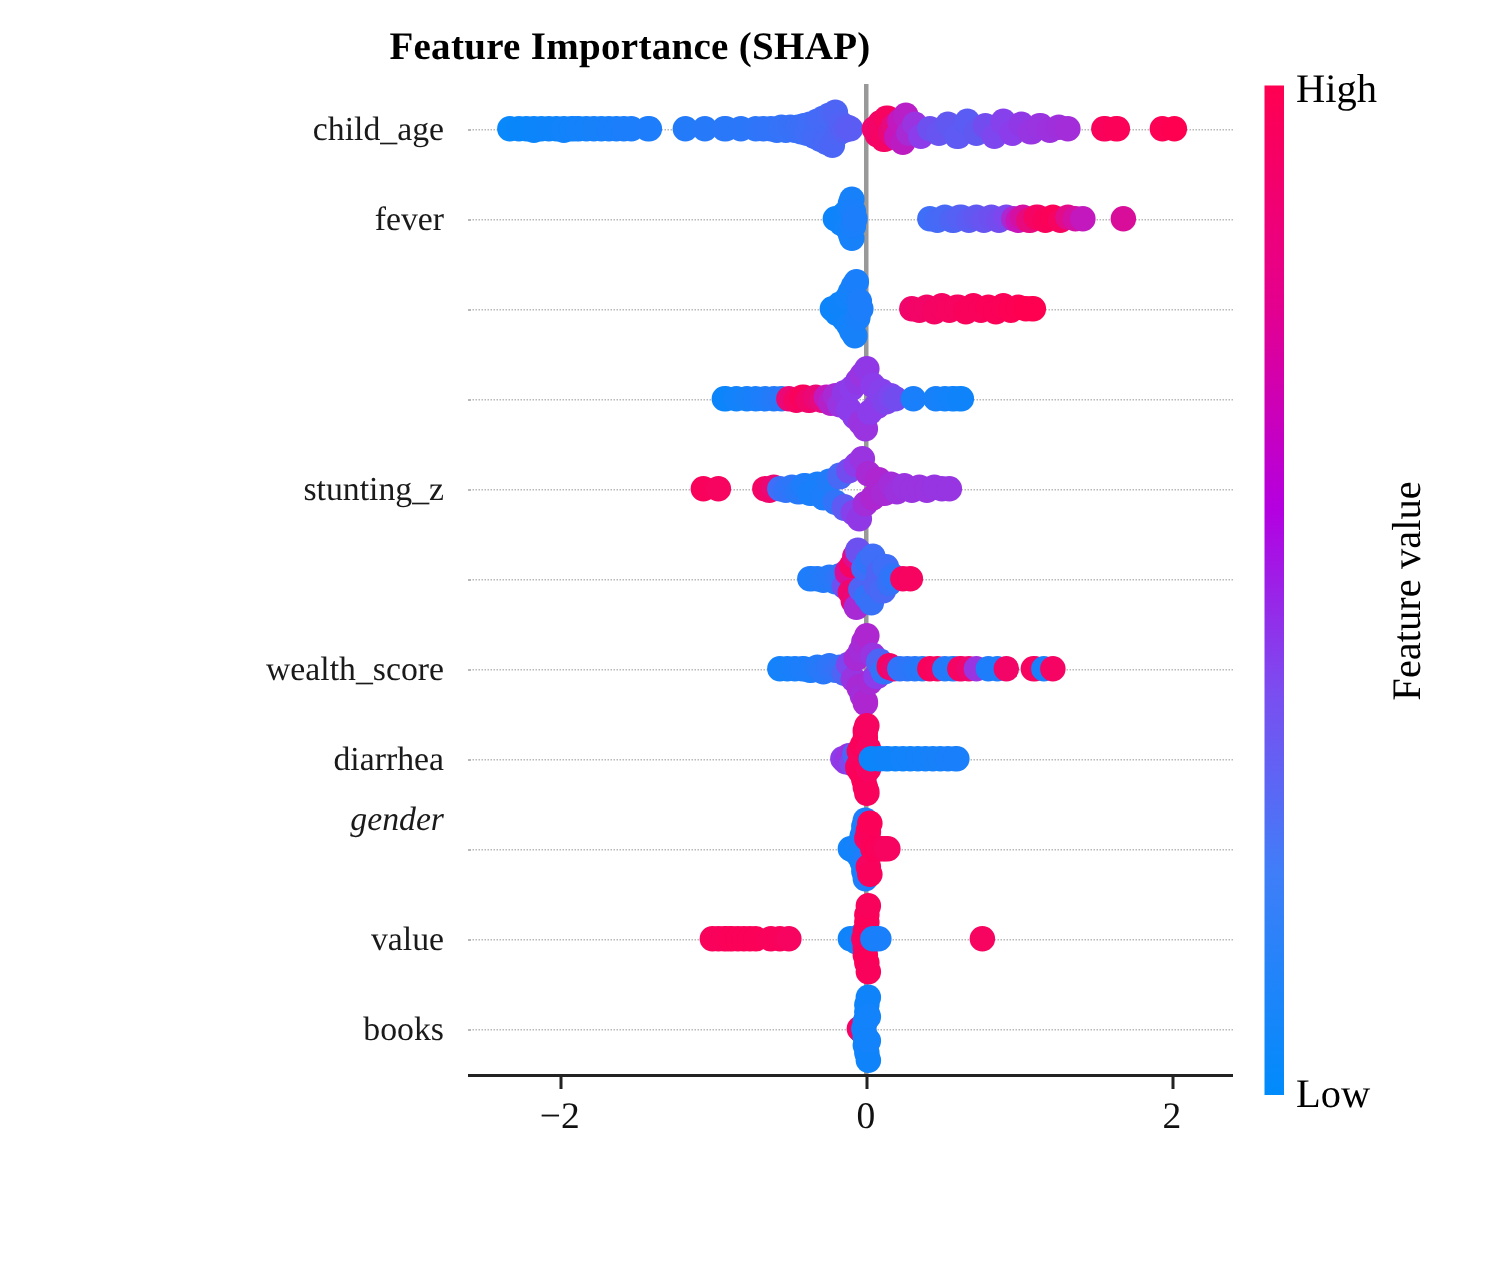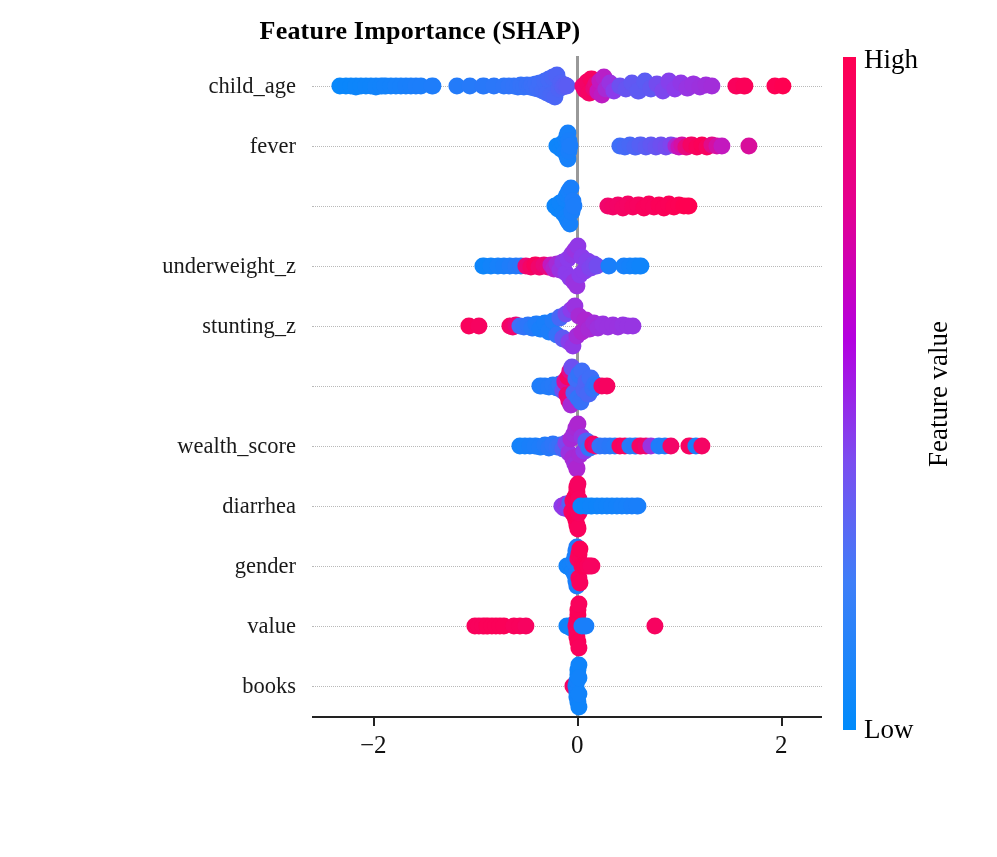"underweight_z" div.ylabel { html: <div>underweight_z</div> -> none }
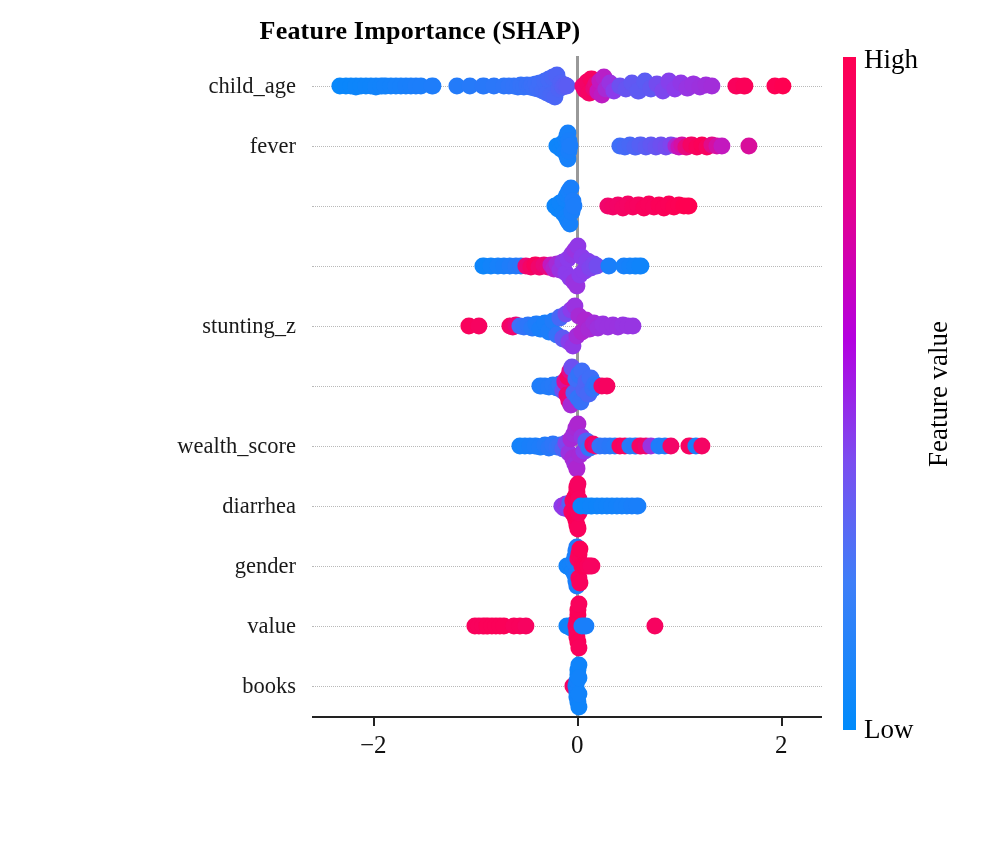"gender" div.ylabel { font-style: none -> italic; top: 510px -> 490px }
